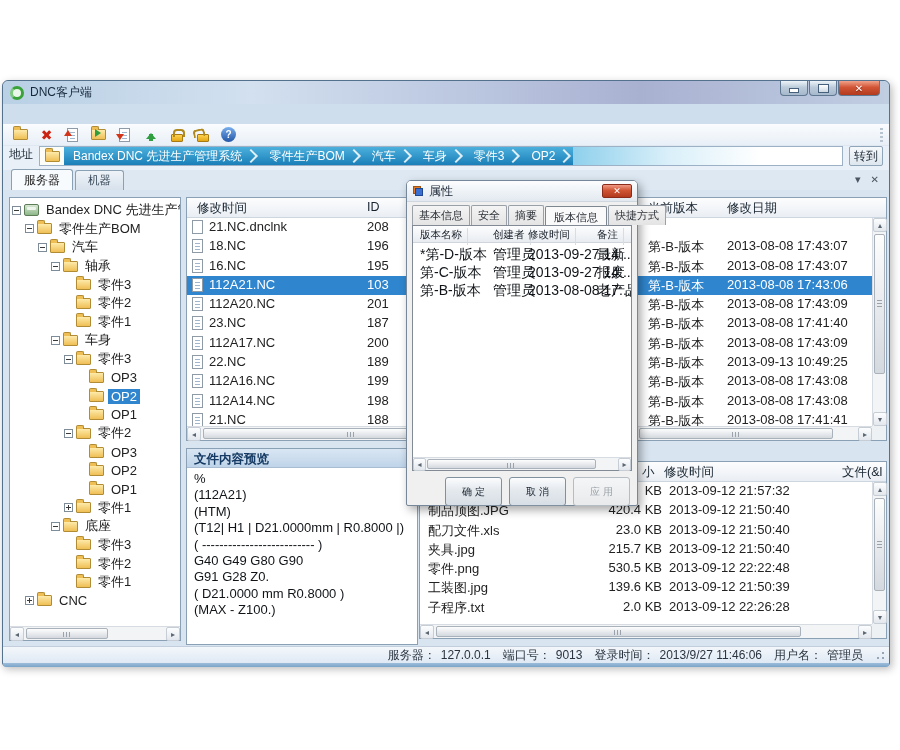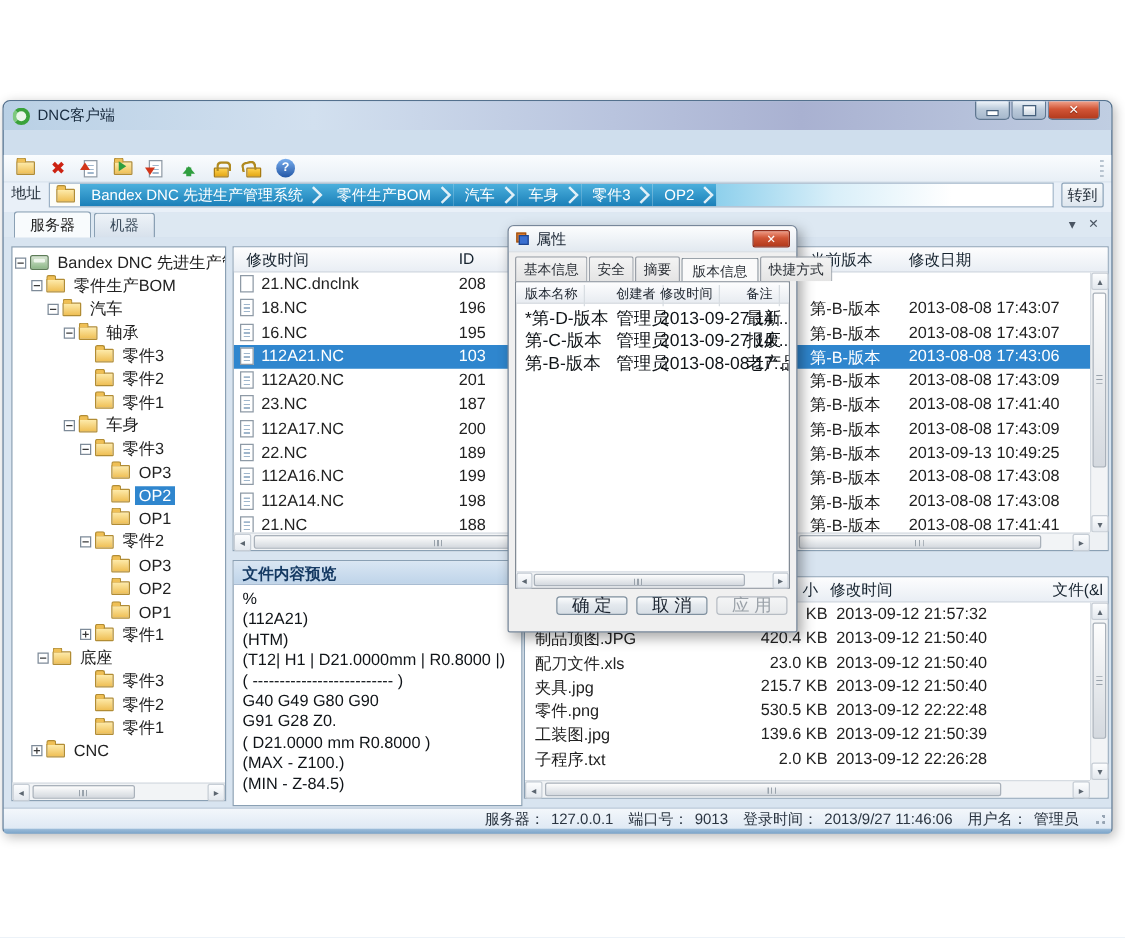"确 定" .btn { font-size: 14px -> 10px; height: 15px -> 29px }
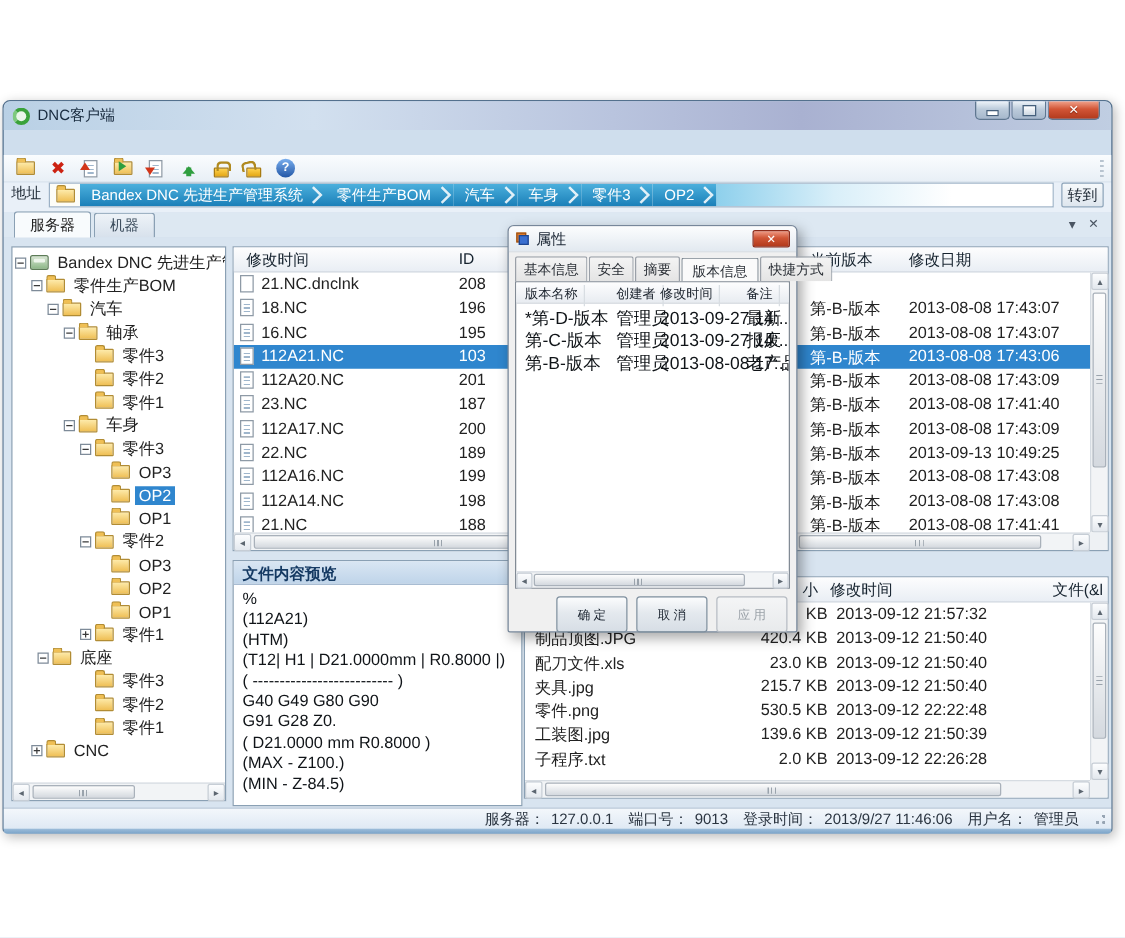"底座" div.tree-item { padding-left: 20px -> 41px }
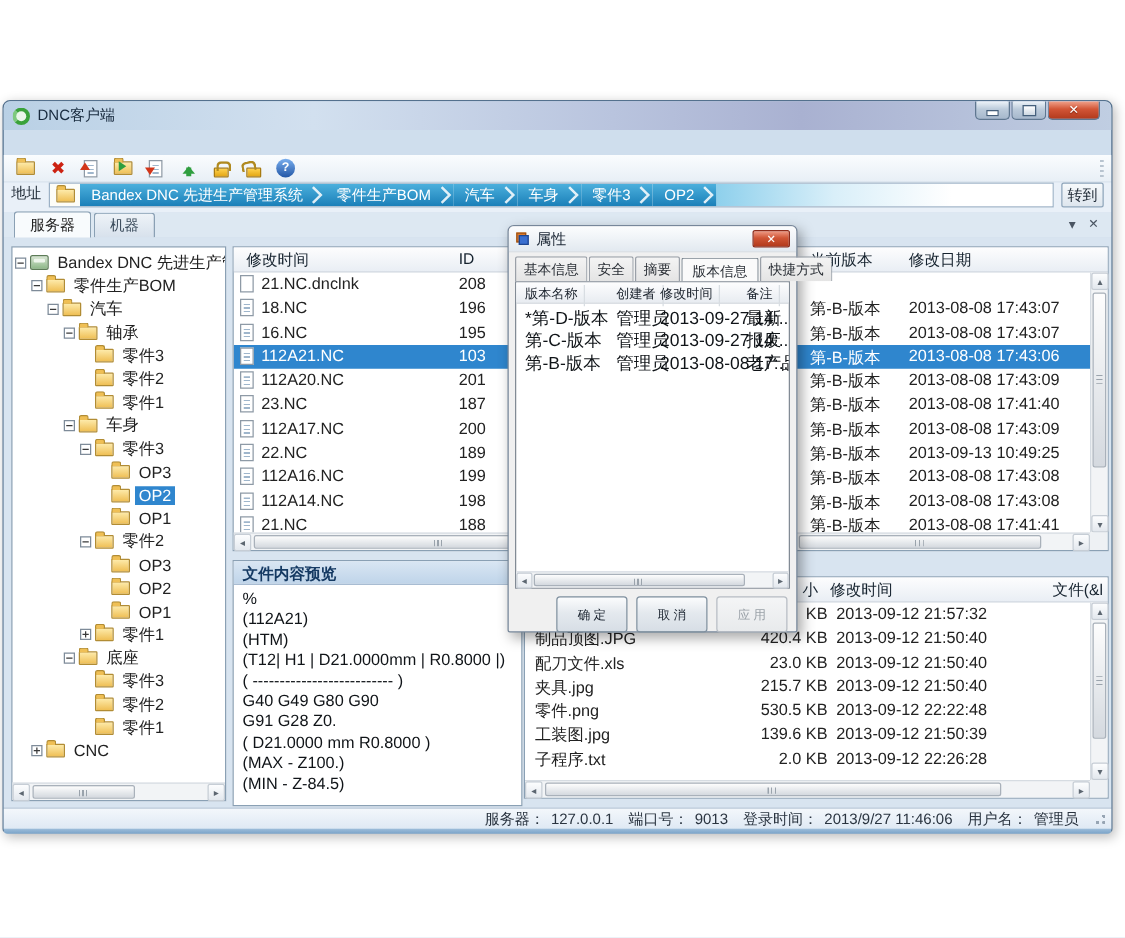"(MIN - Z-84.5)" div { html: <div>(MIN - Z-84.5)</div> -> none }
